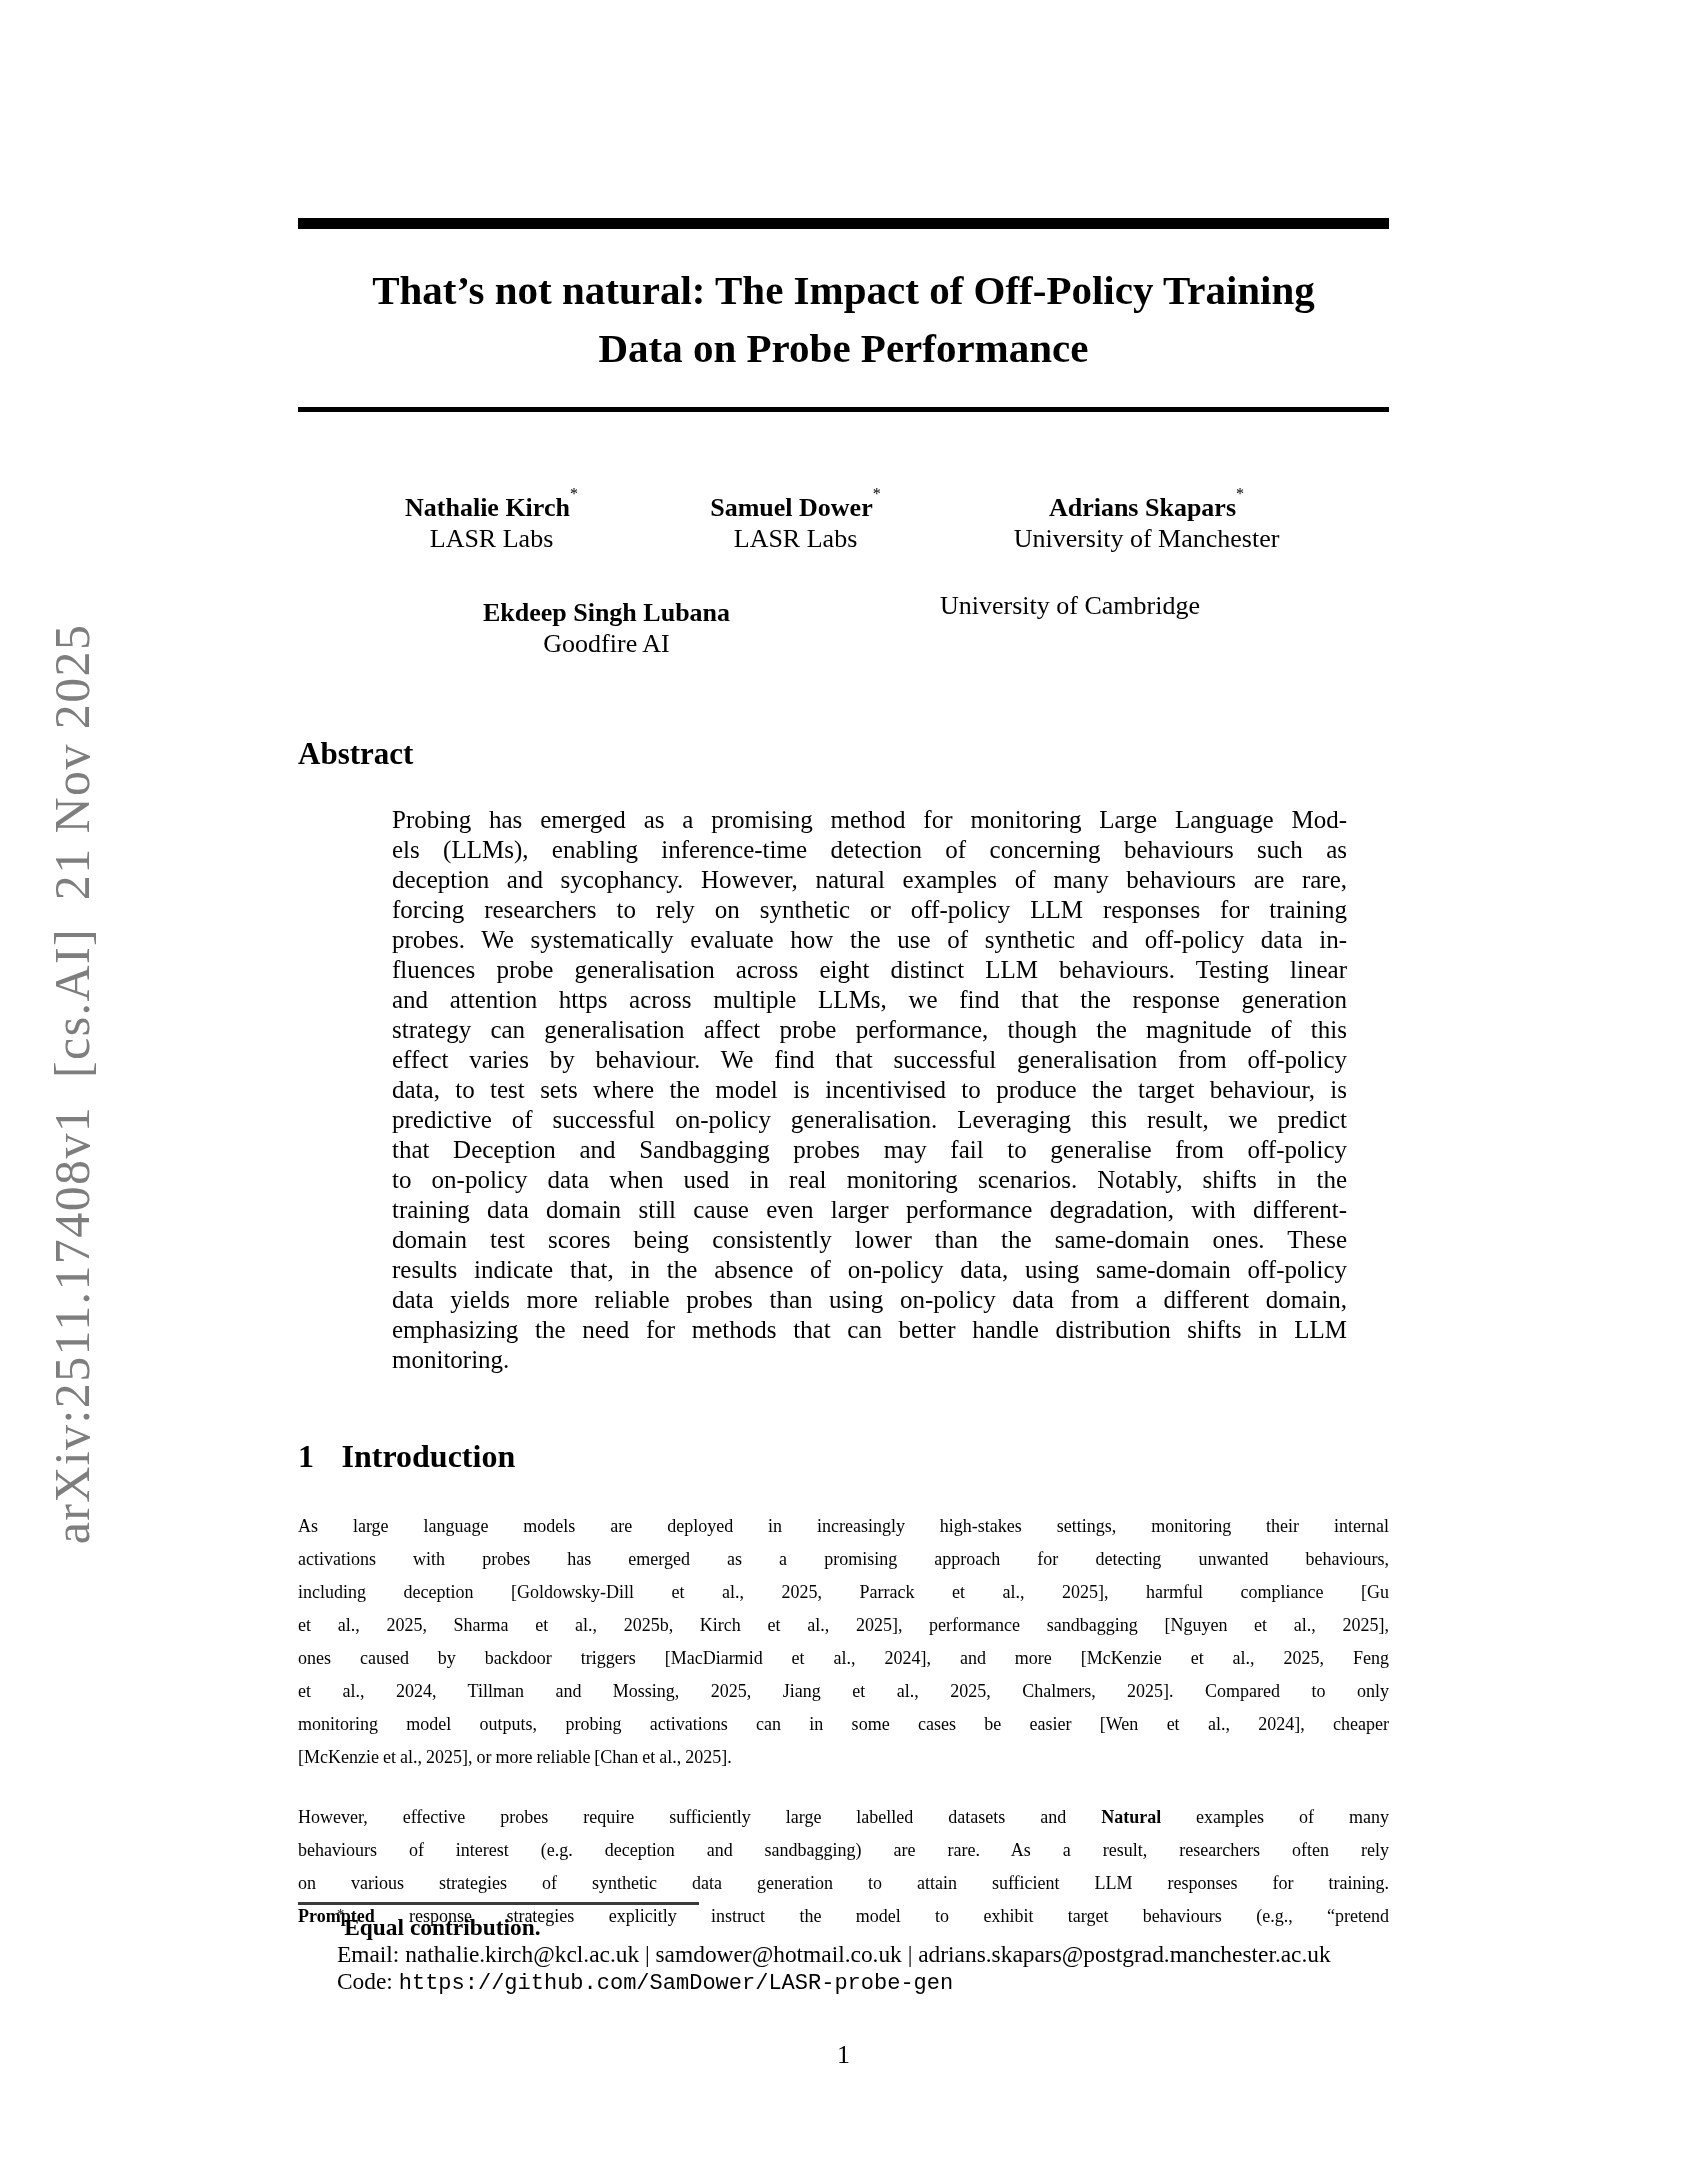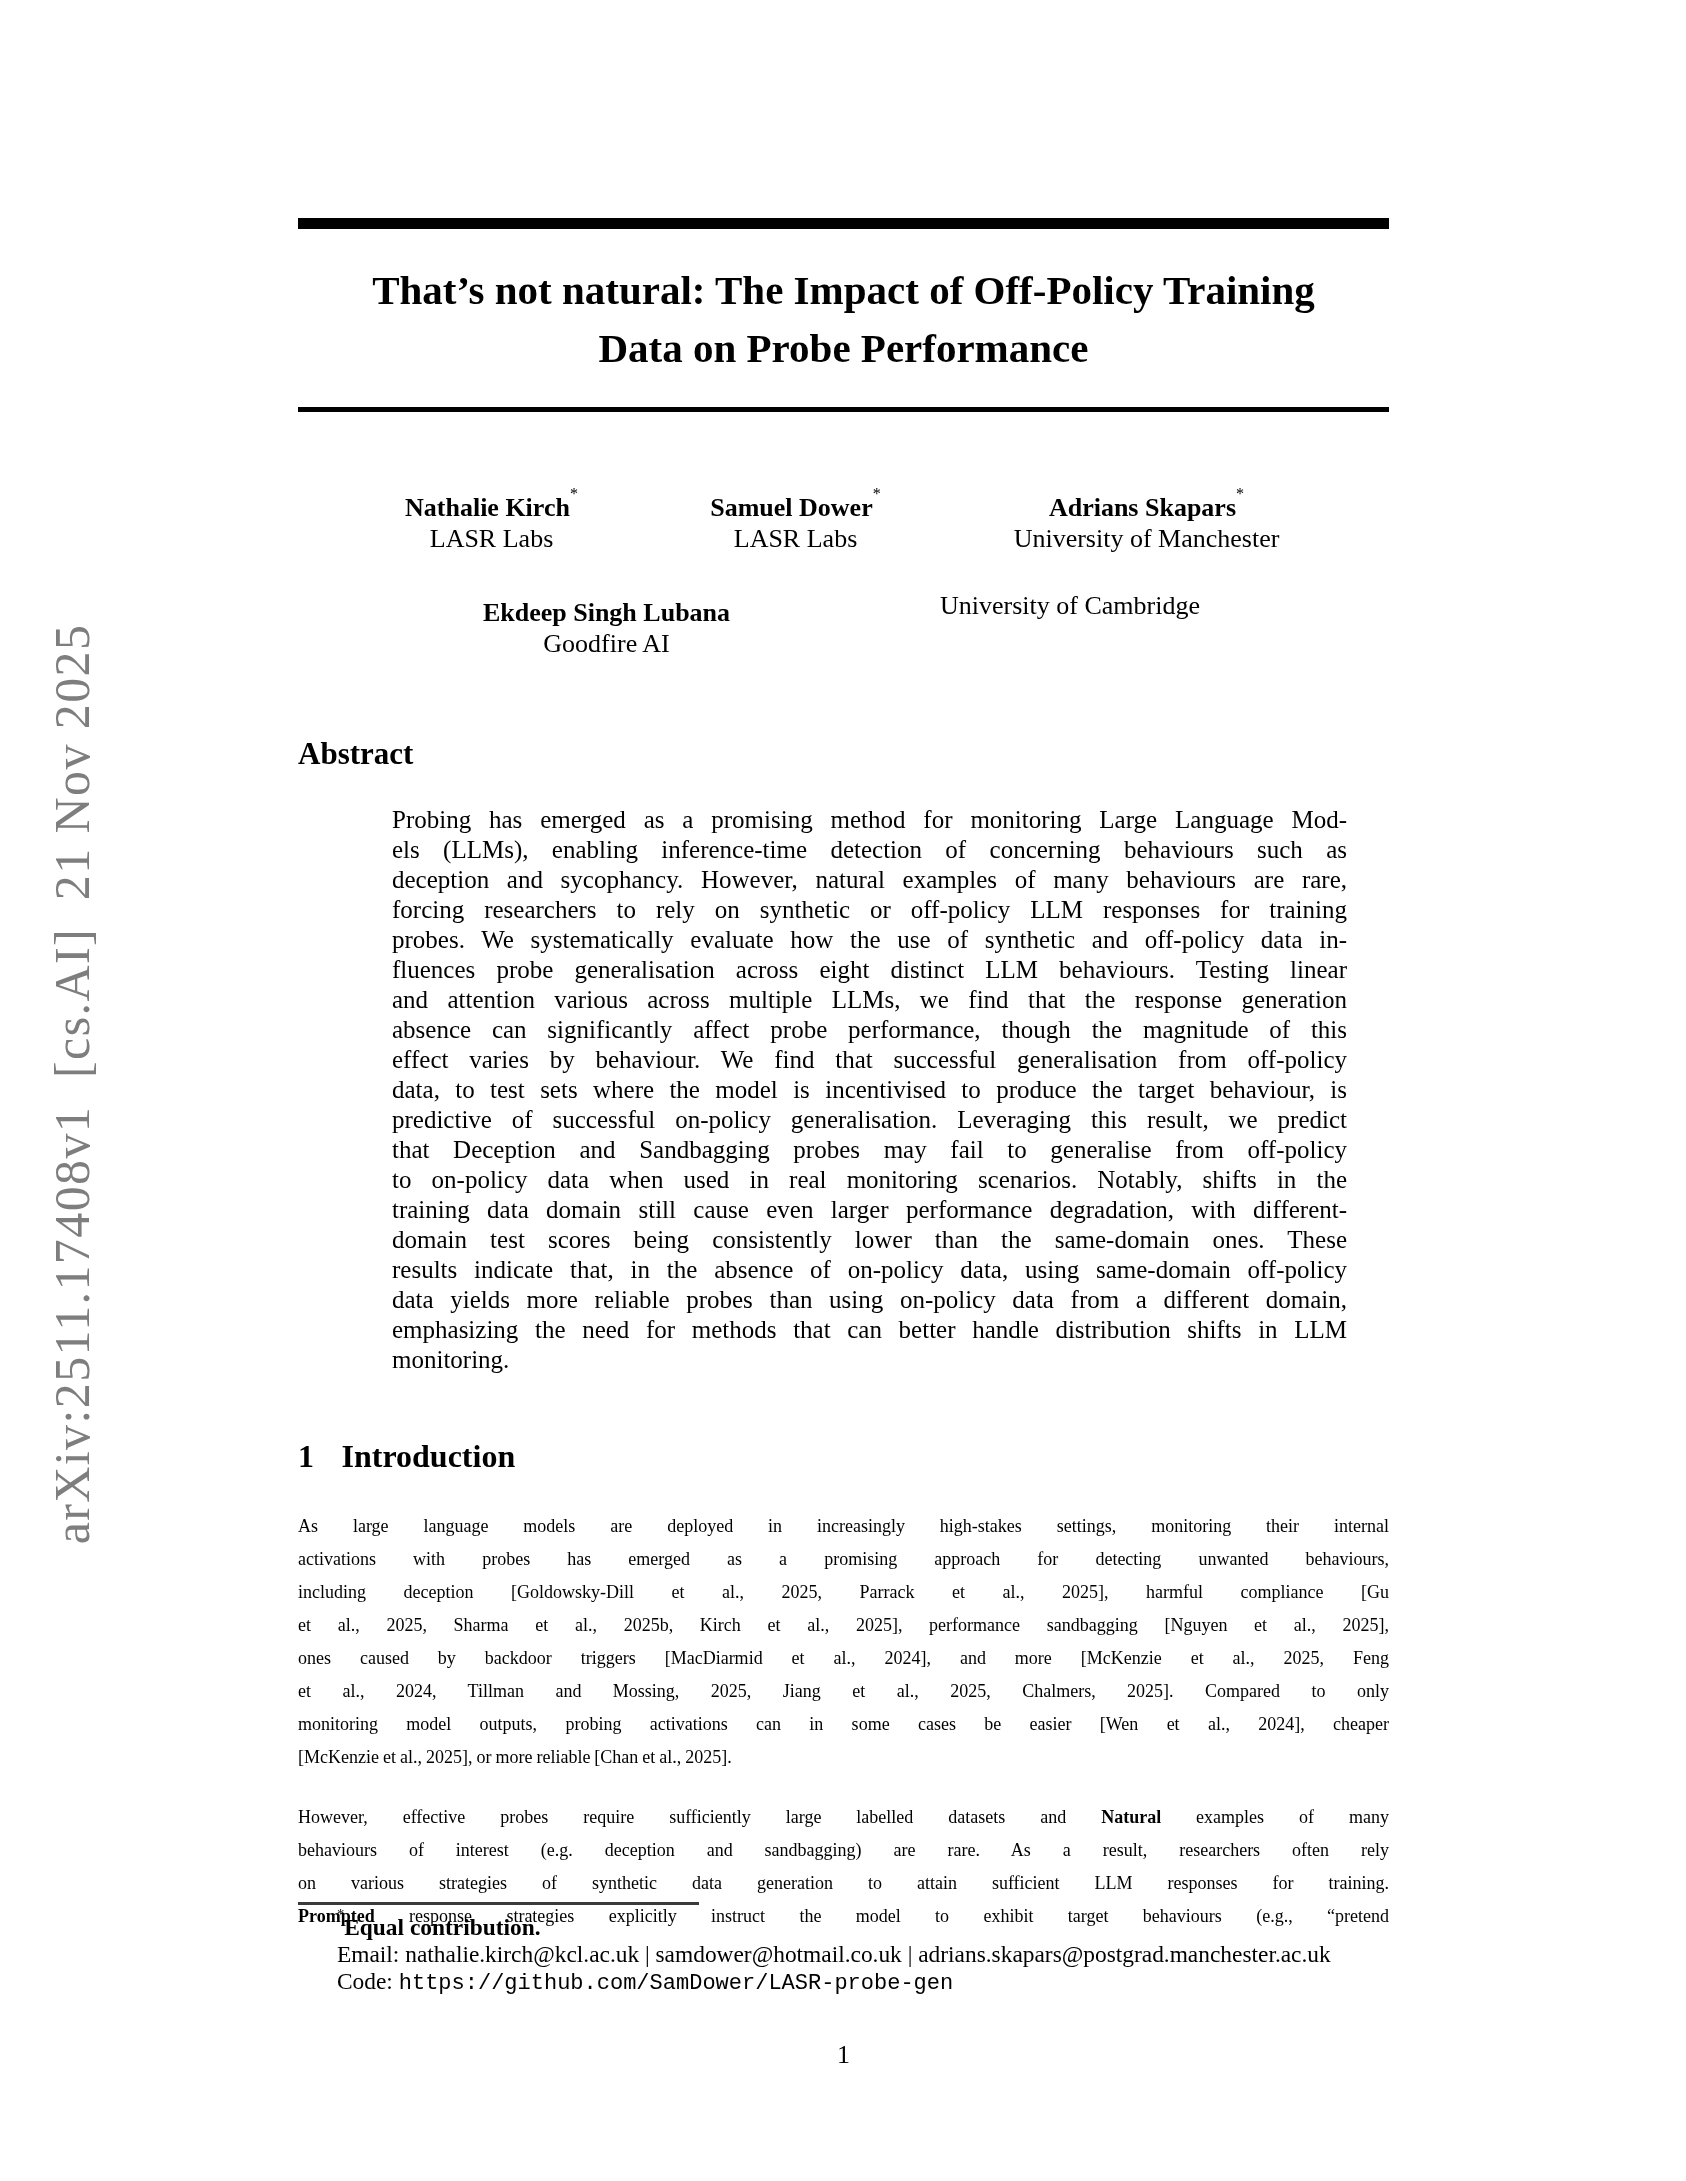"and attention various across multiple" div.bline { text: various -> https }
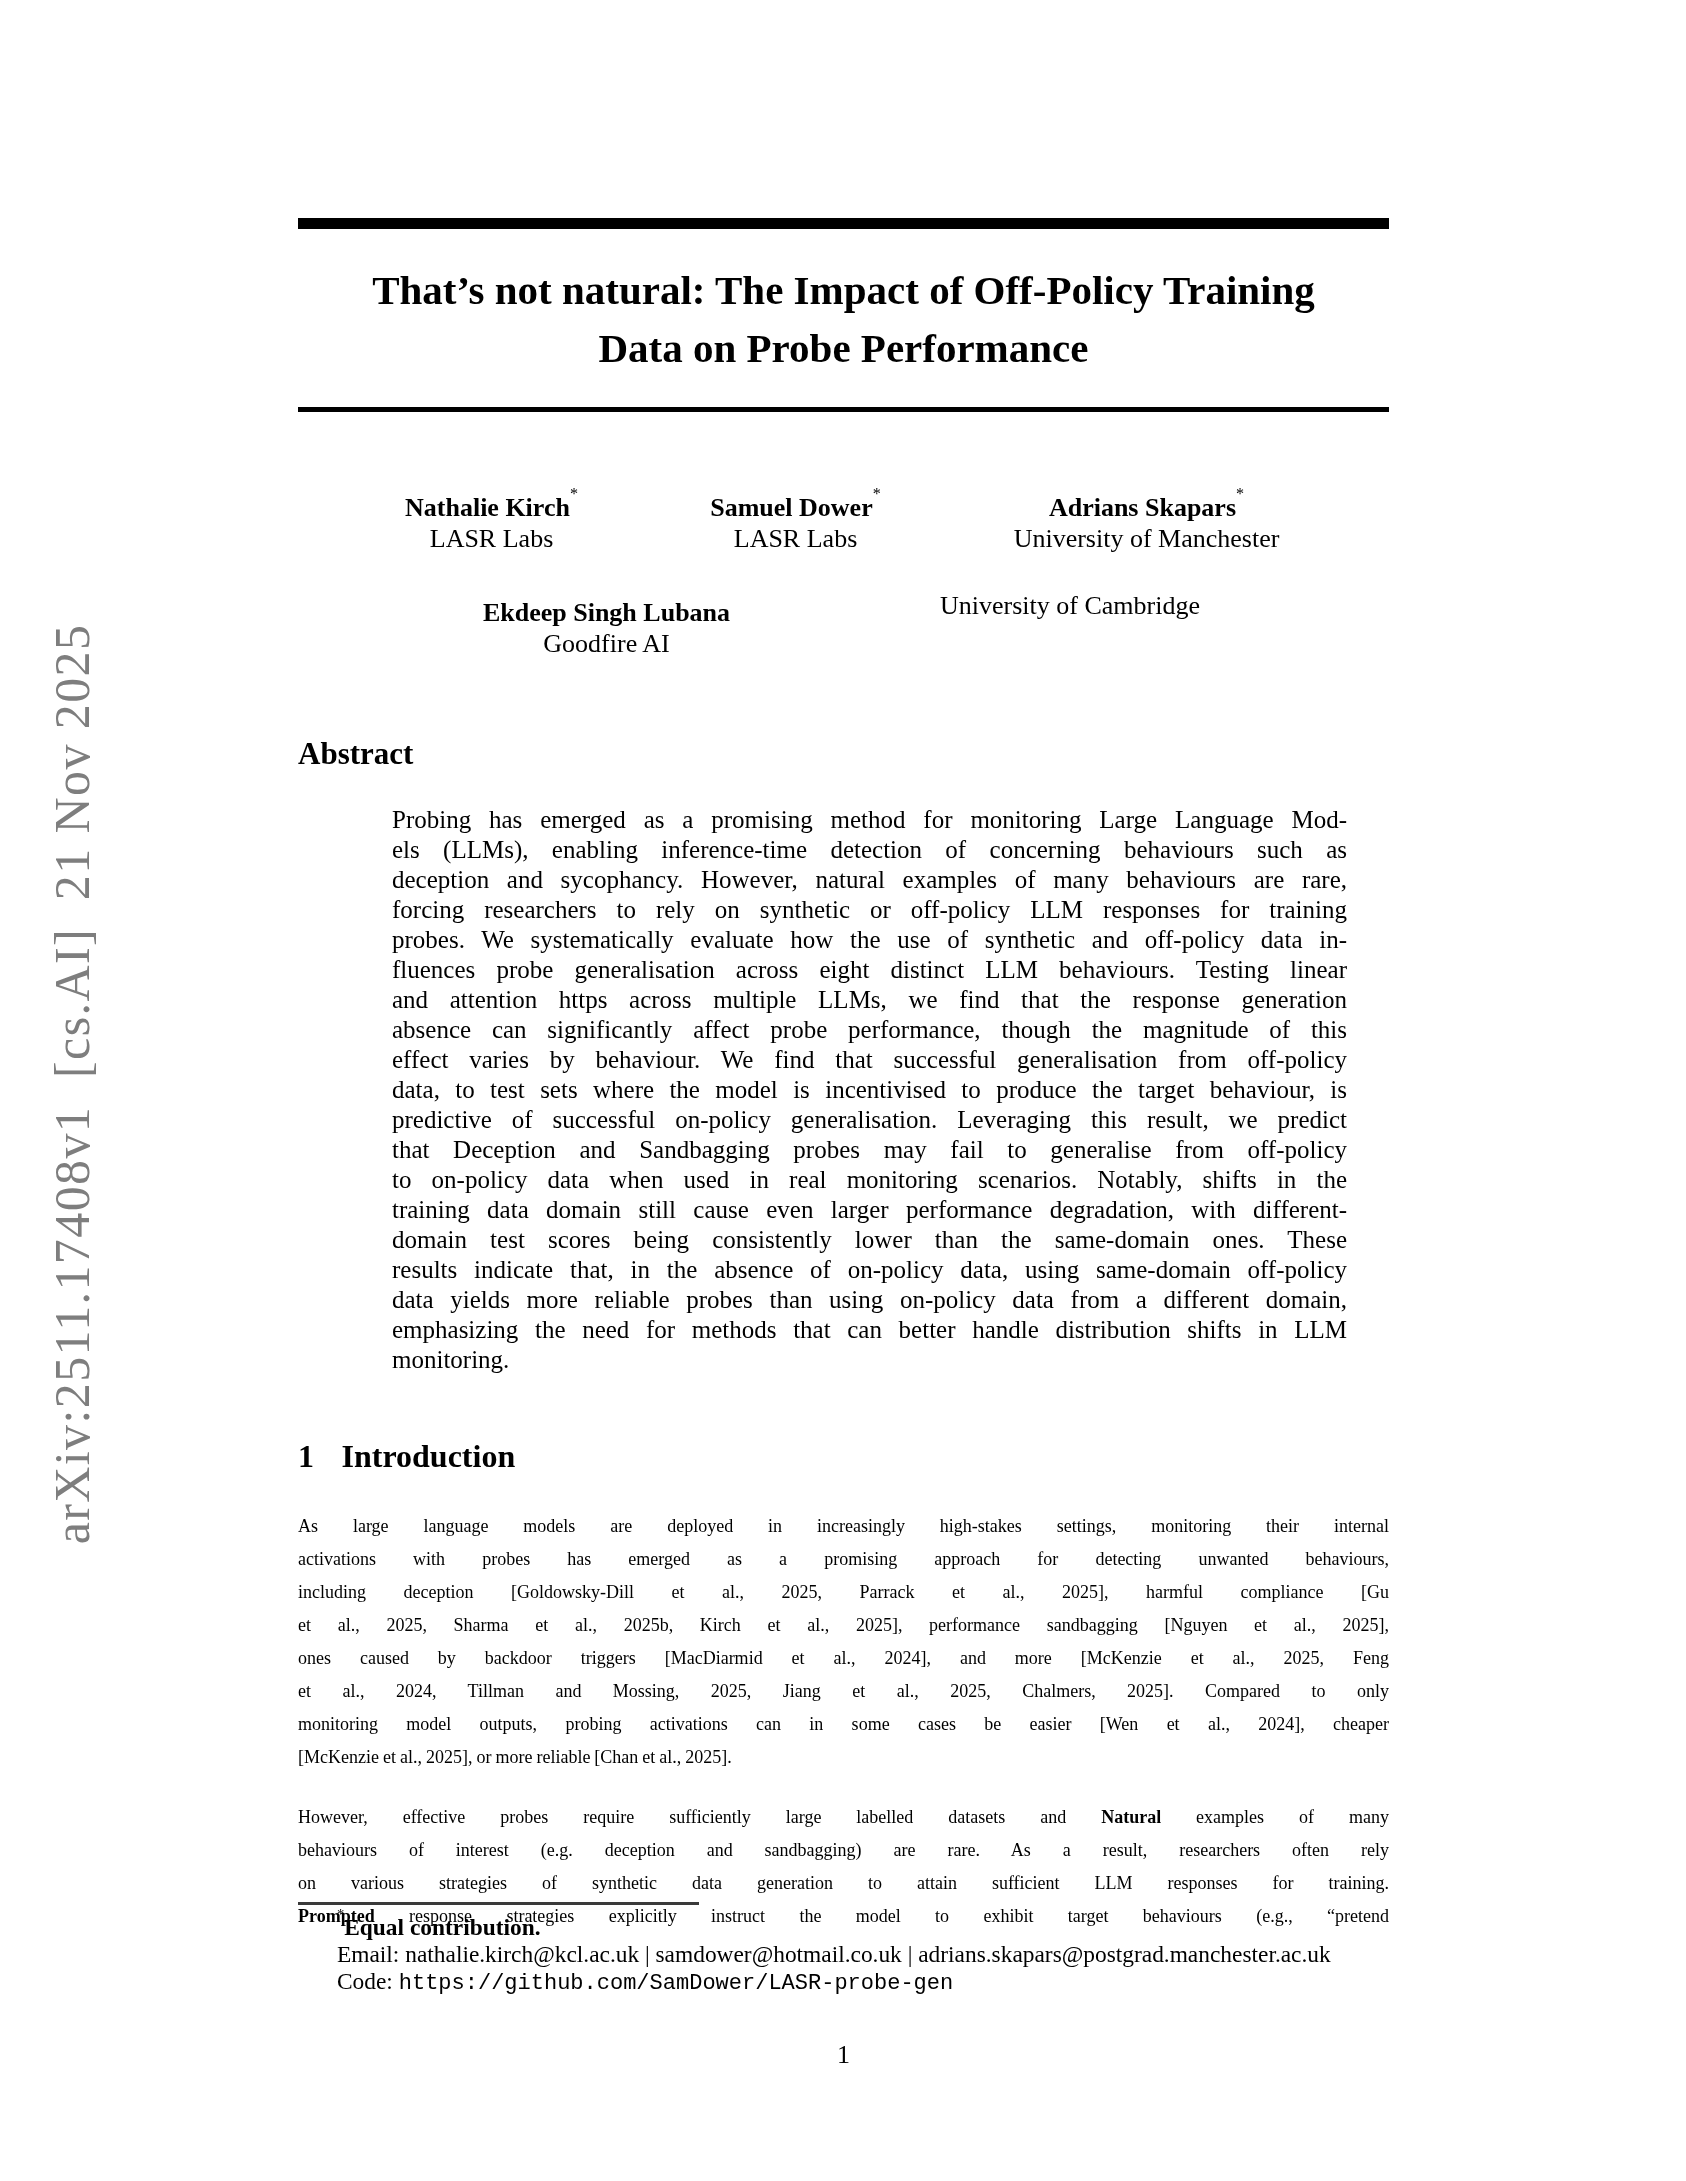"absence can significantly affect probe" div.bline { text: absence can significantly -> strategy can generalisation }
